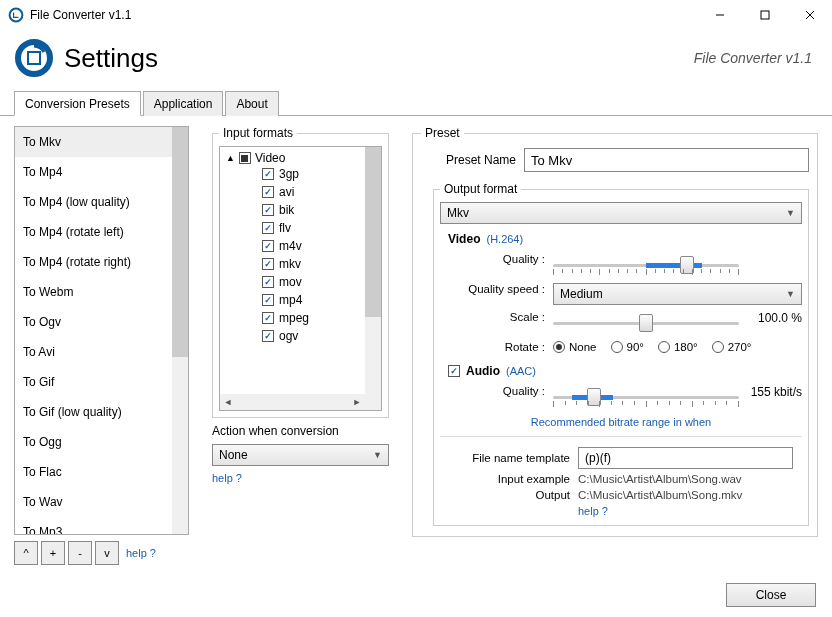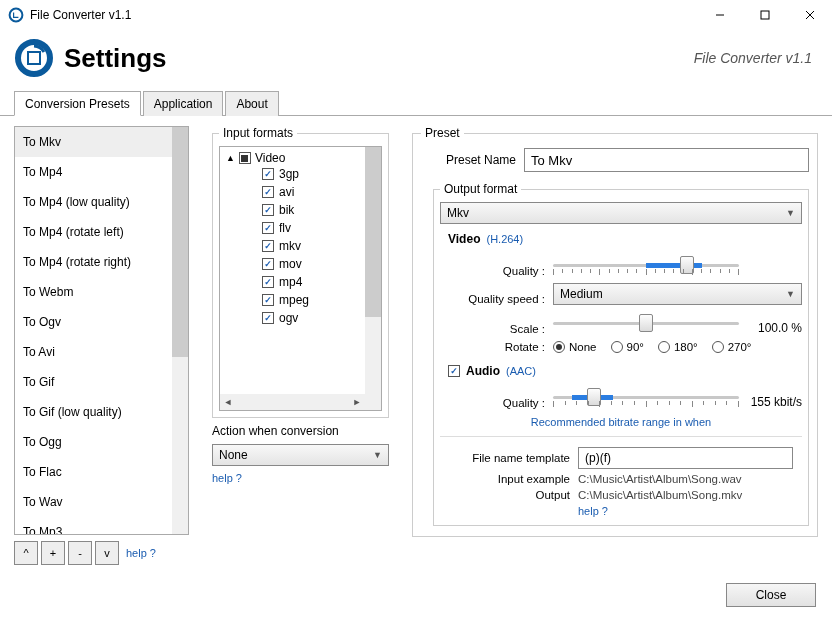"Settings" .header h1 { font-weight: 700 -> 400 }
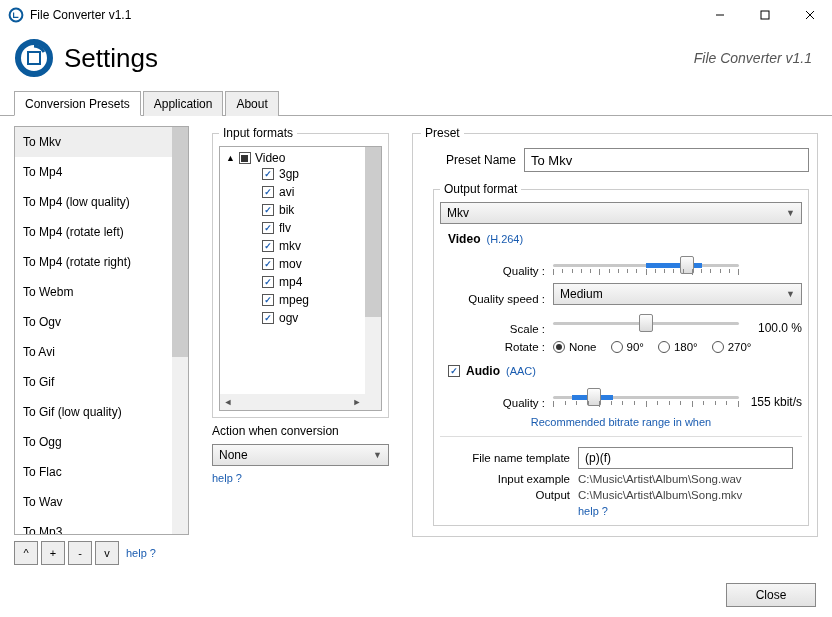"m4v" div.tree-item { html: none -> <div> <span></span> <span>m4v</span> </div> }
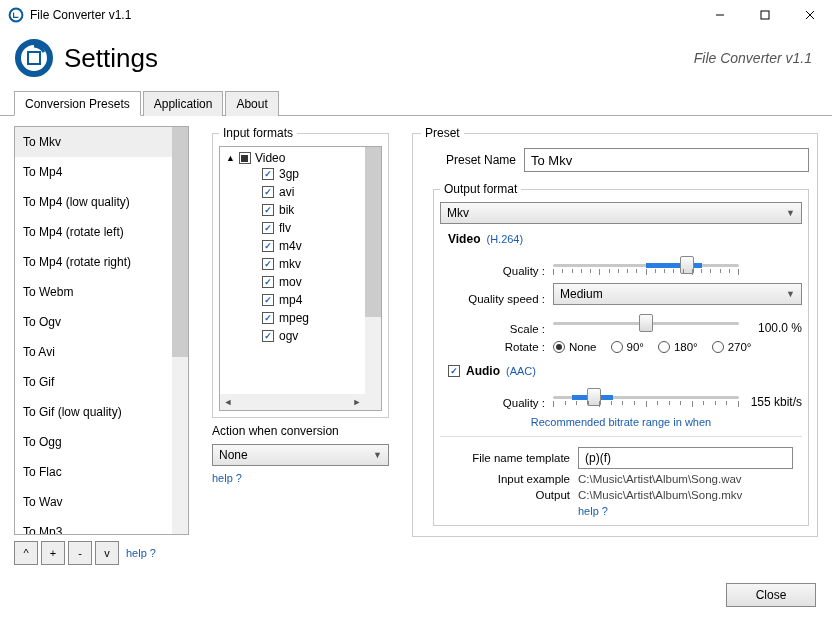"Quality :" .param-row { align-items: flex-end -> flex-start }
